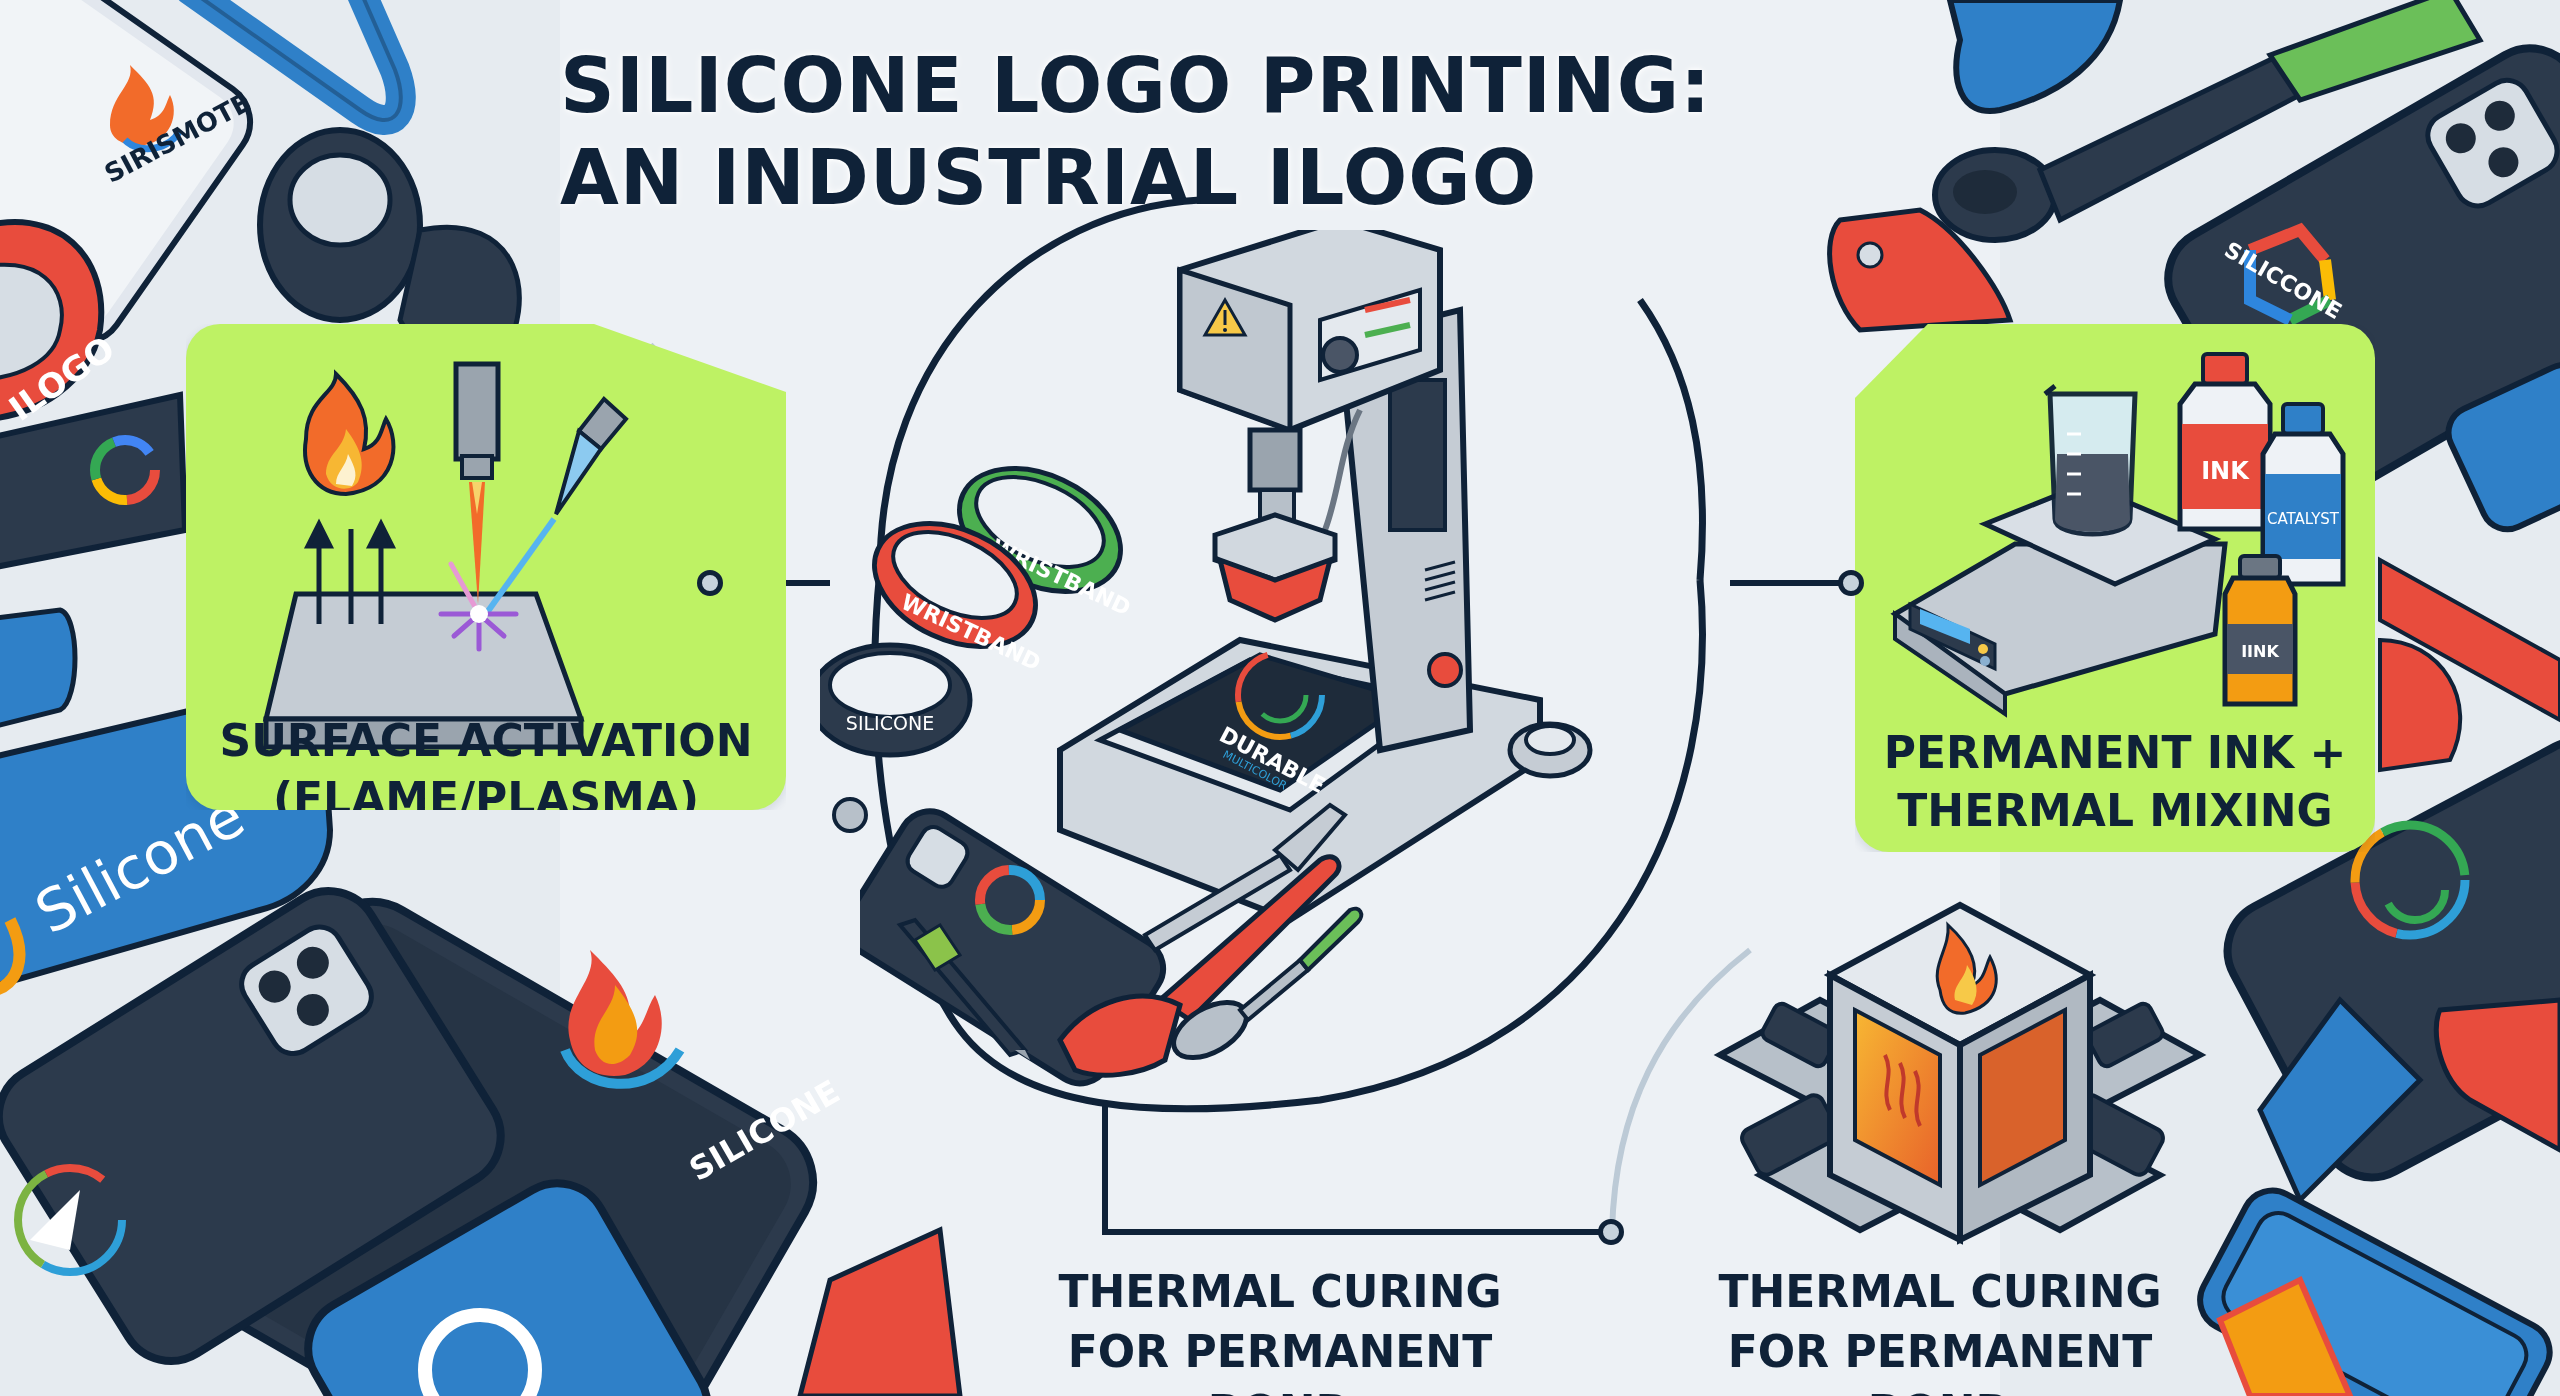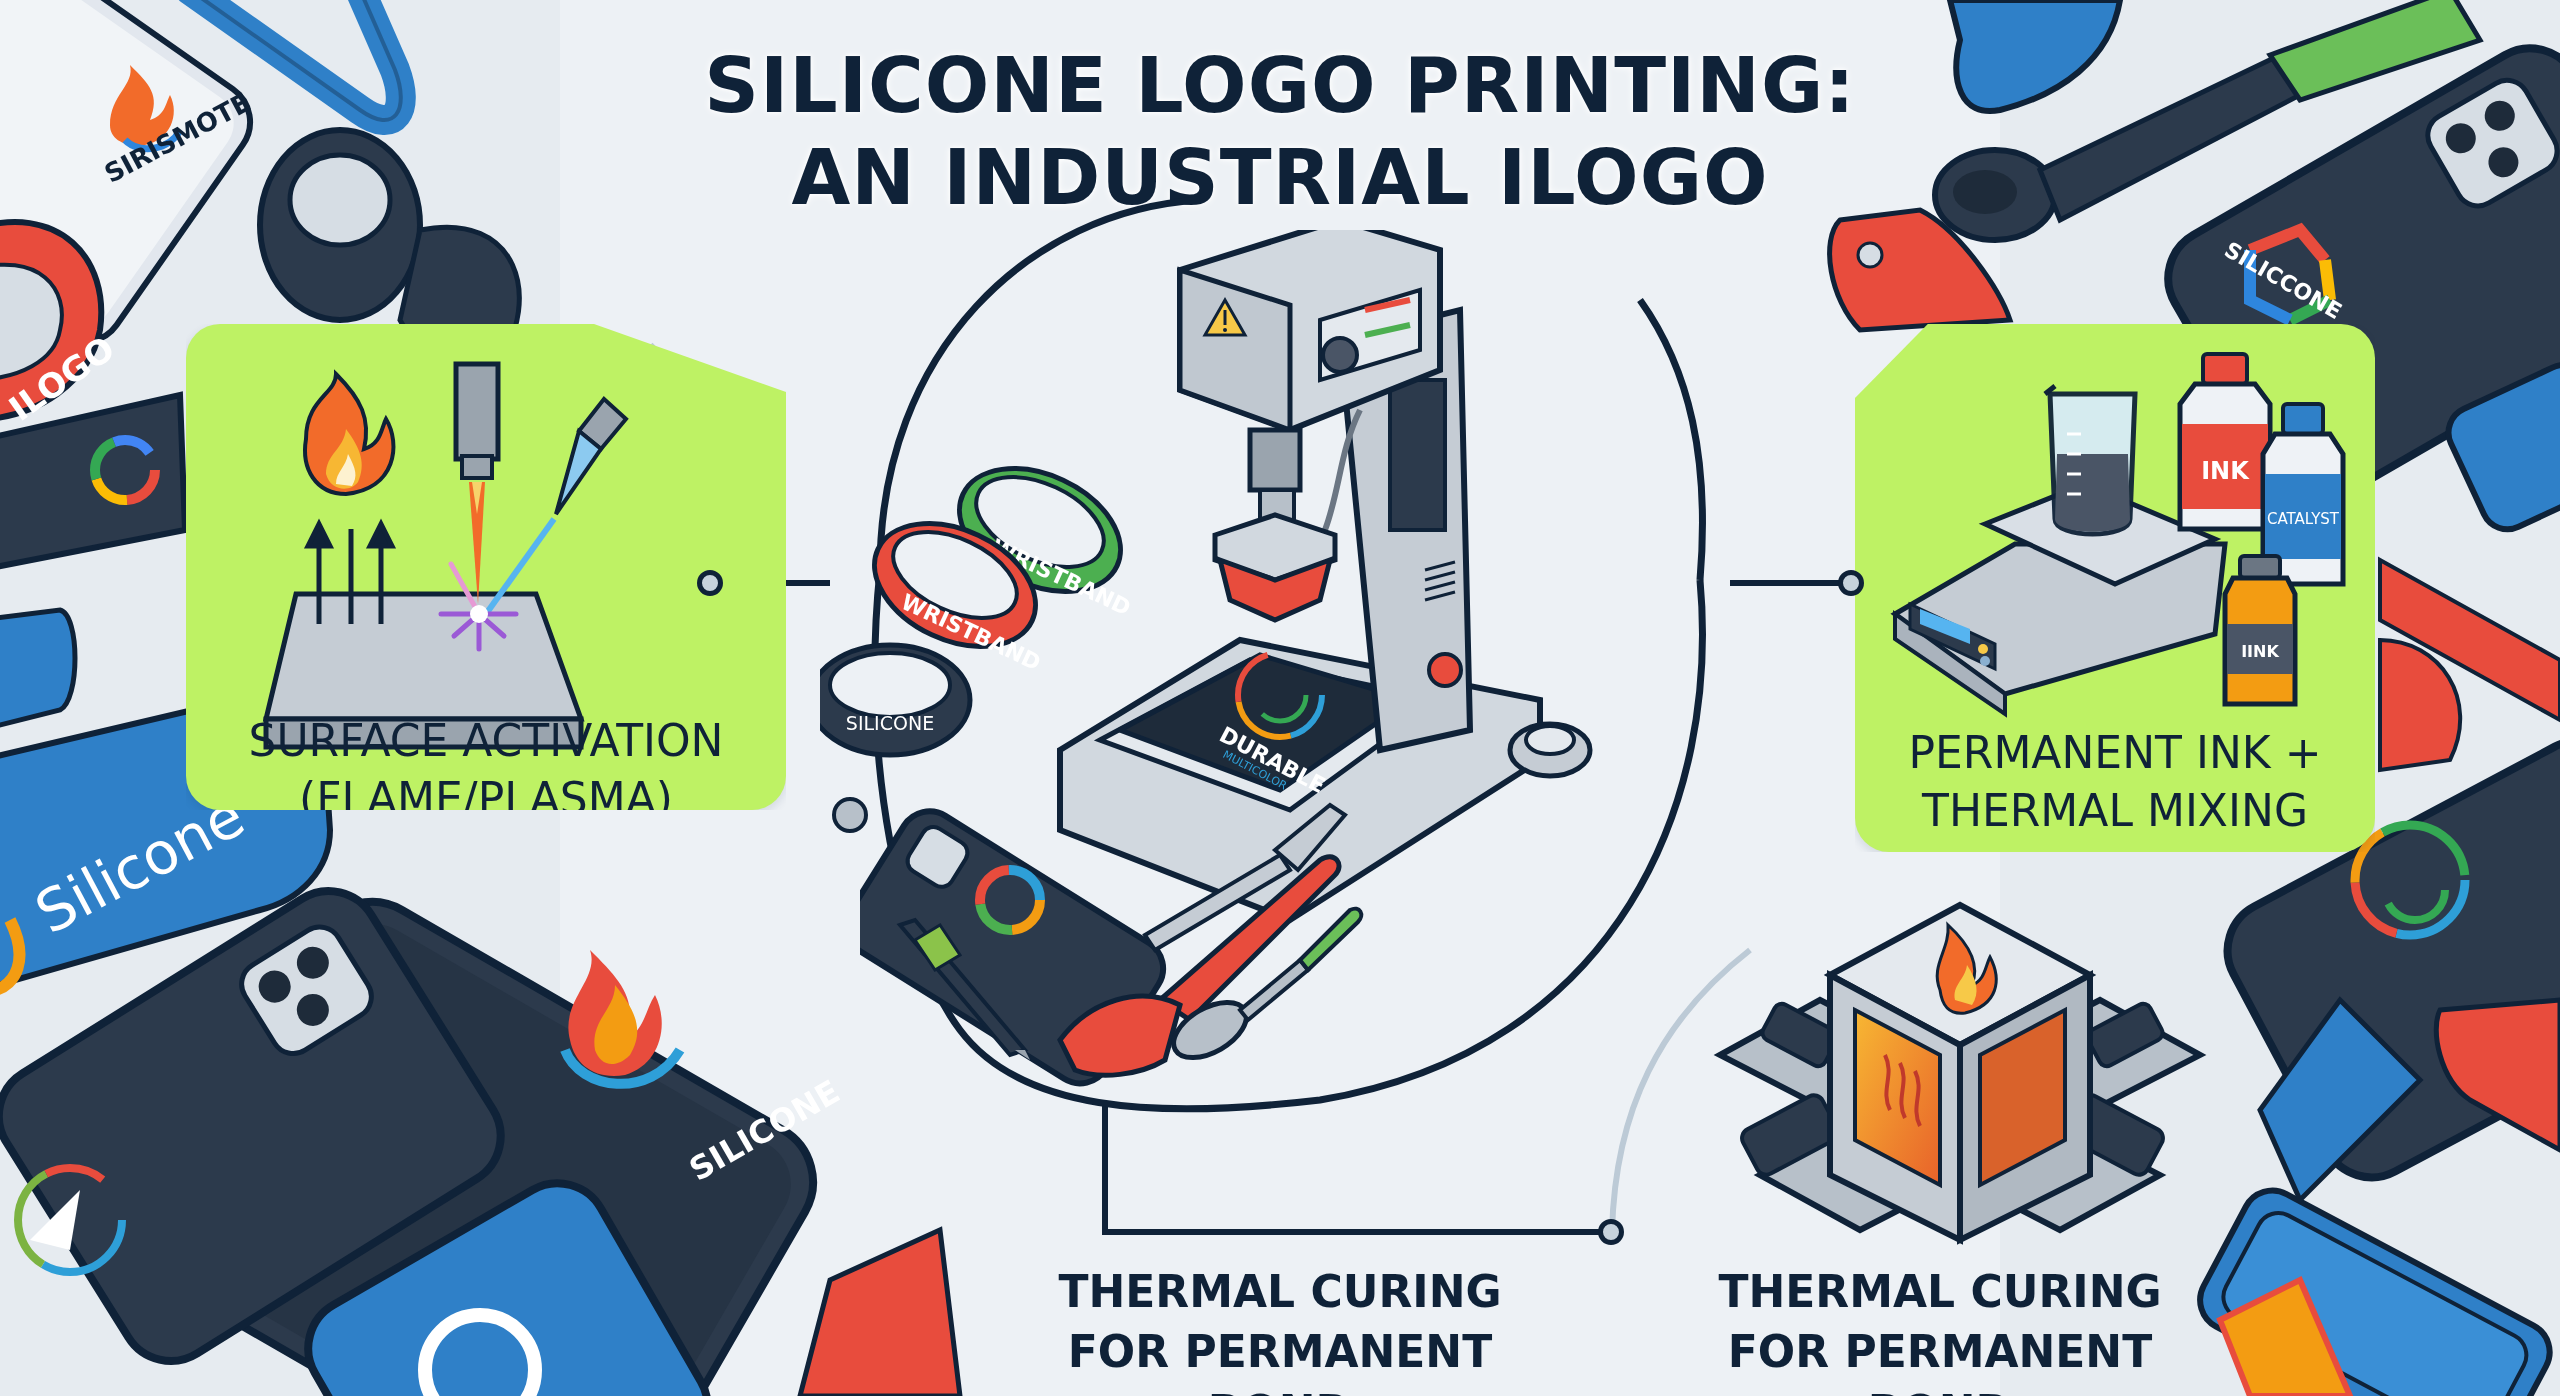"SILICONE LOGO PRINTING:" .title-wrap { text-align: center -> none }
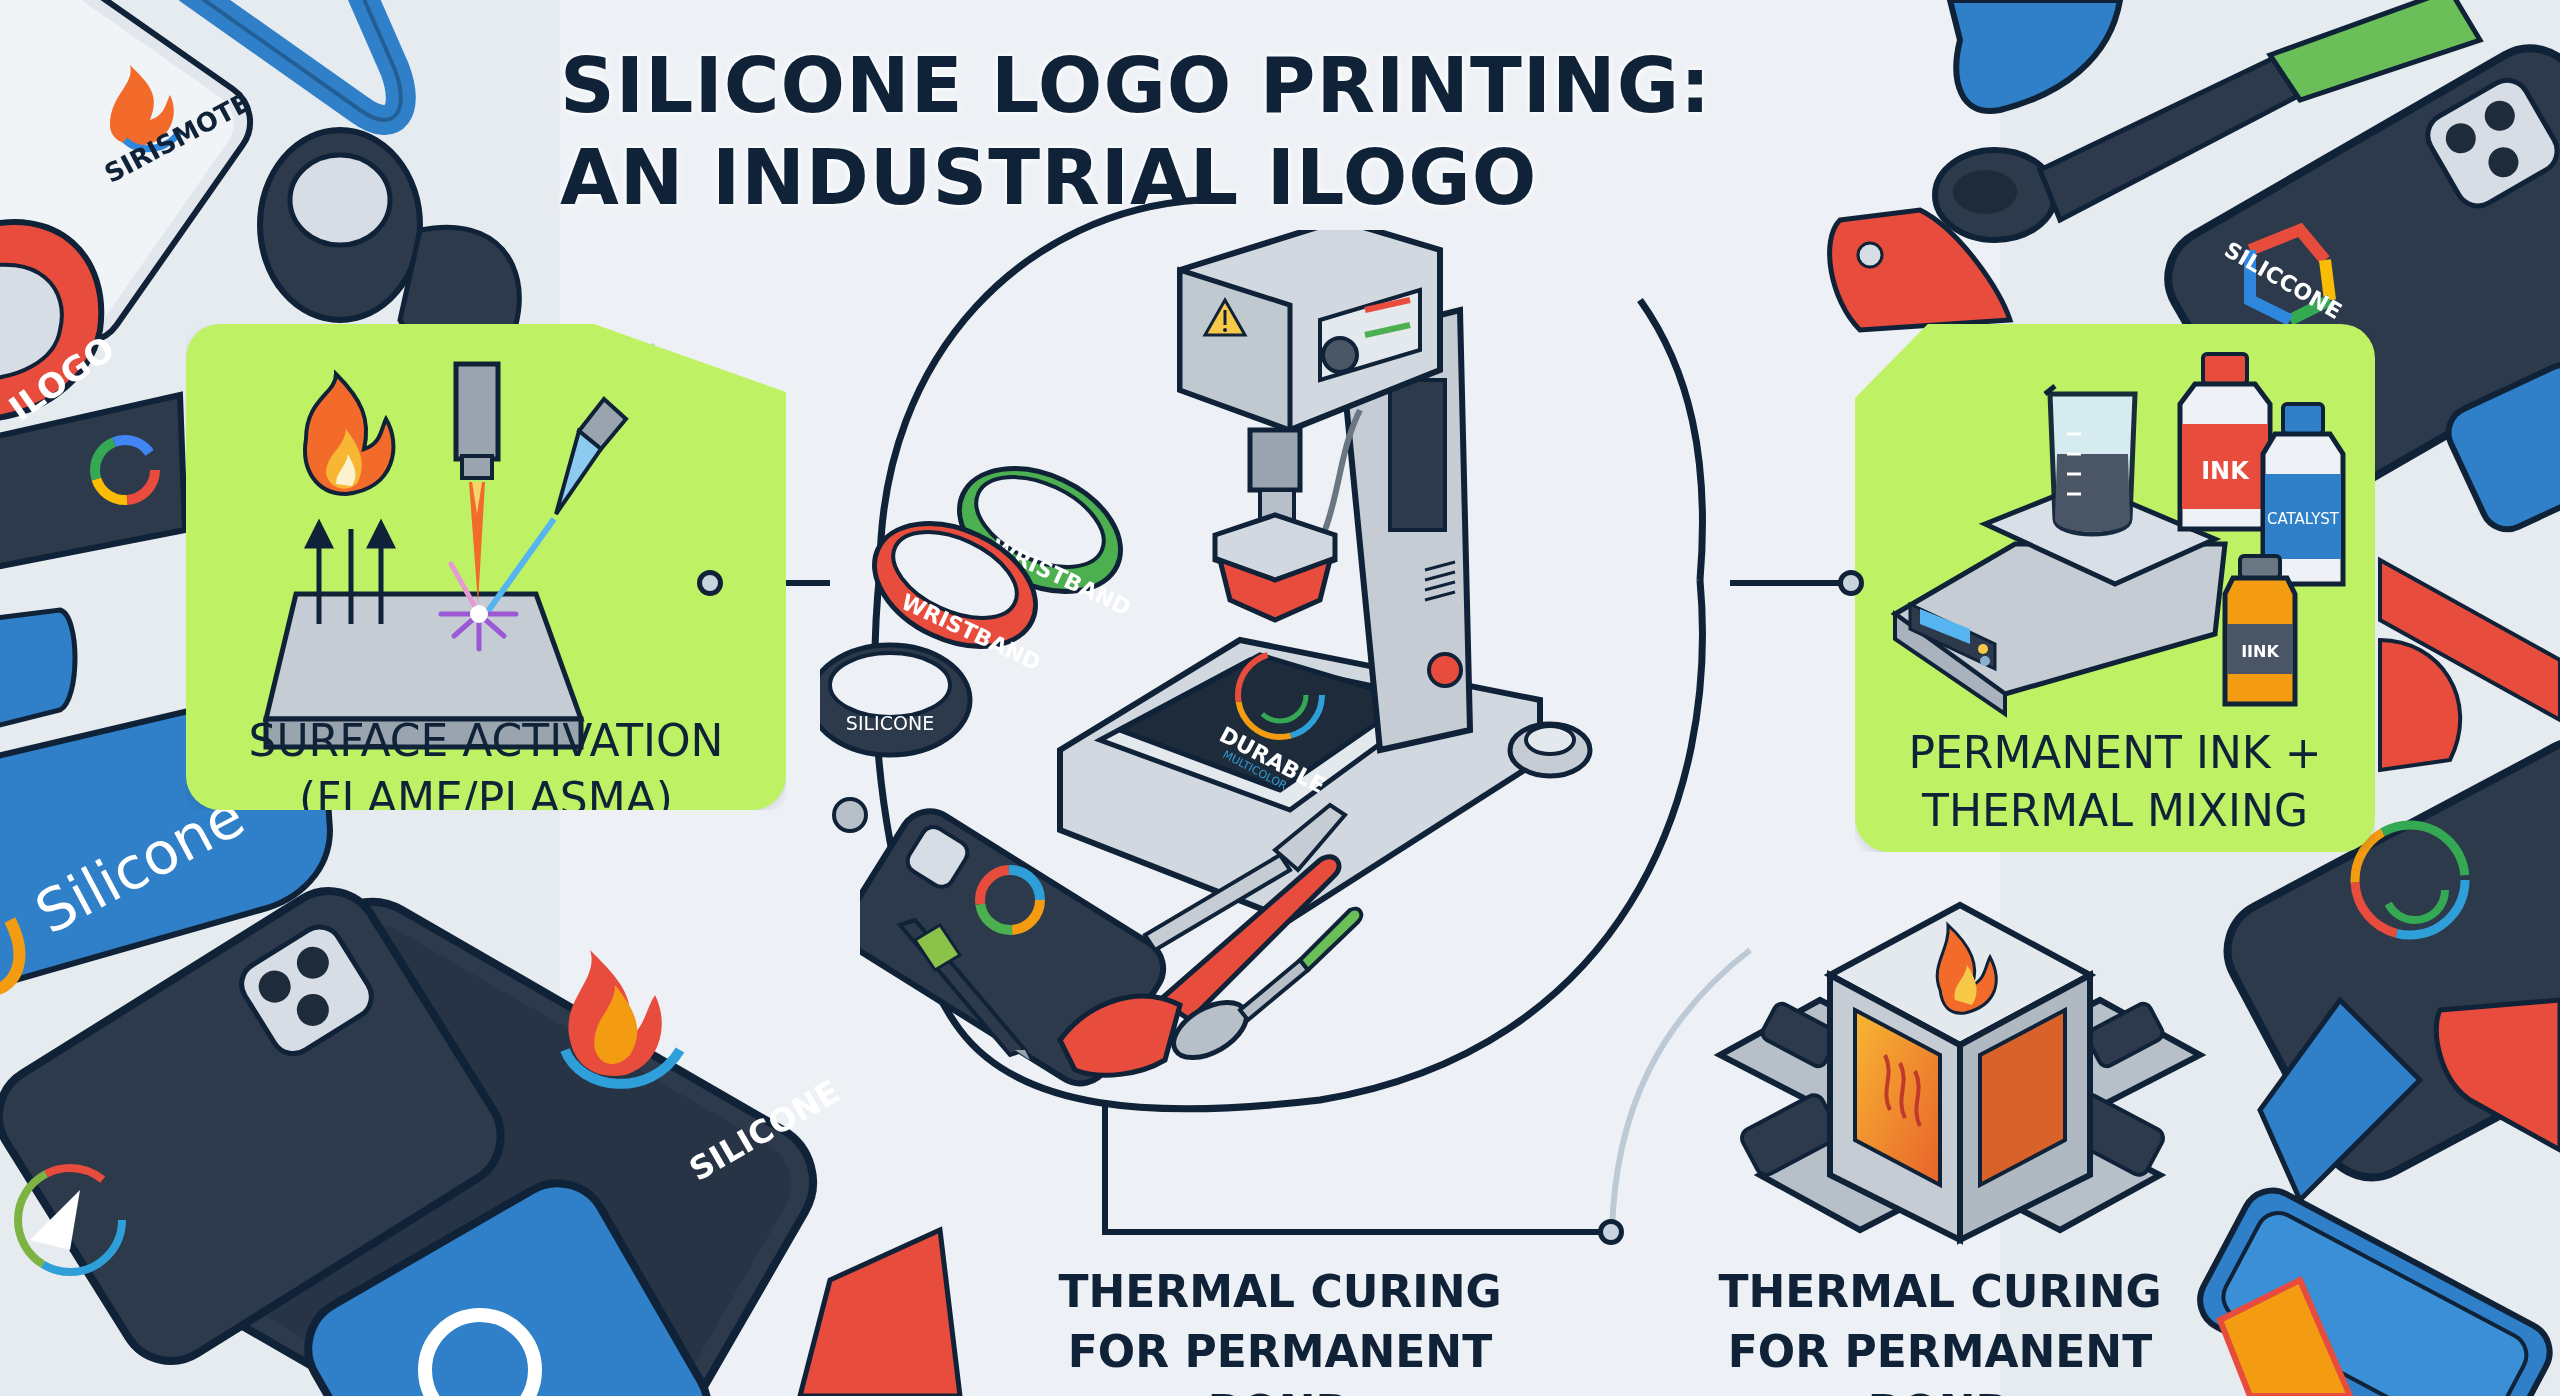"SURFACE ACTIVATION" .panel-label { font-weight: normal -> bold }
